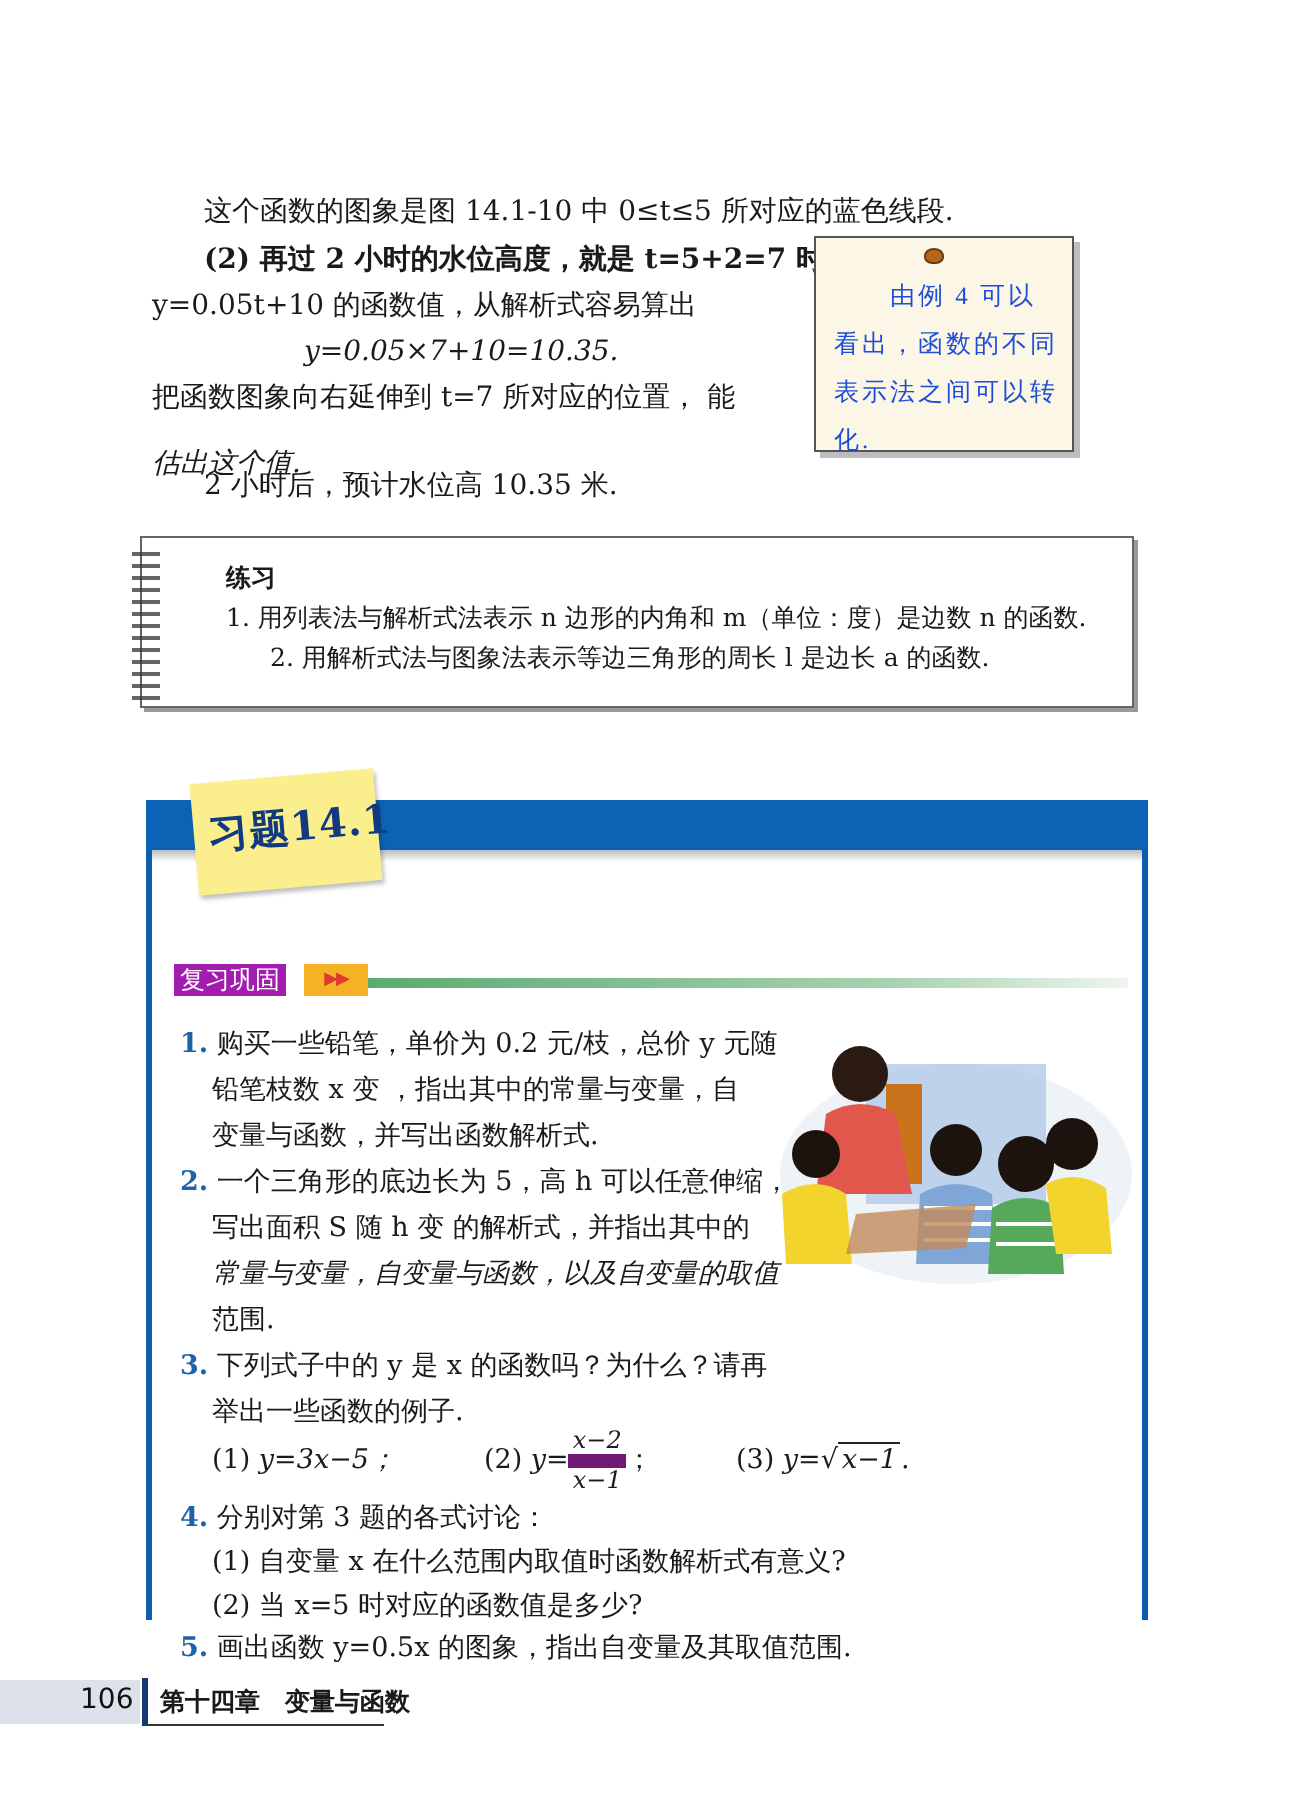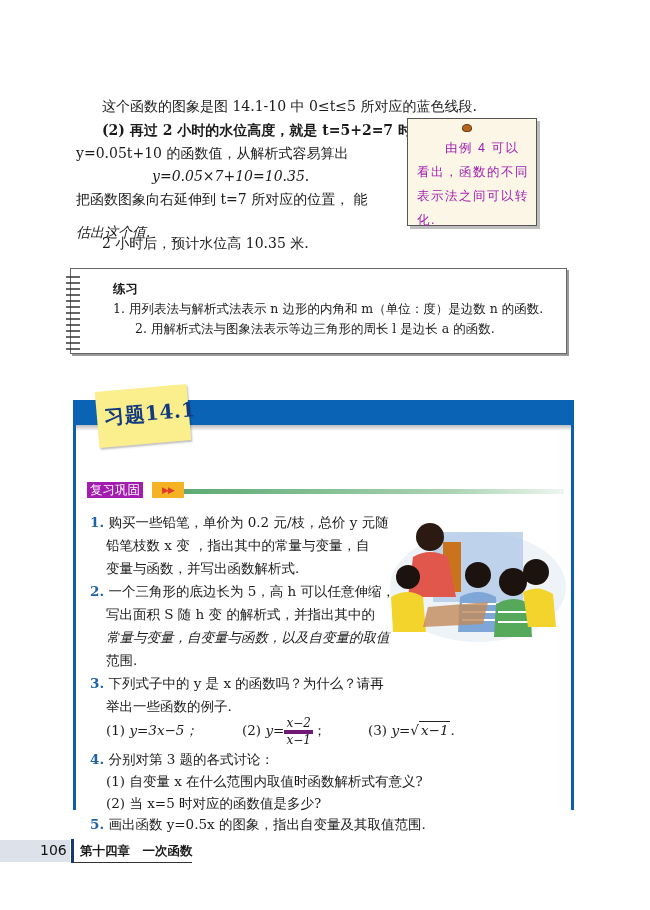"由例 4 可以看出，函数的不同表示法之间可以转化." .note-text { color: #a21caf -> #1d4ed8; font-family: Liberation Sans, sans-serif -> Liberation Serif, serif }
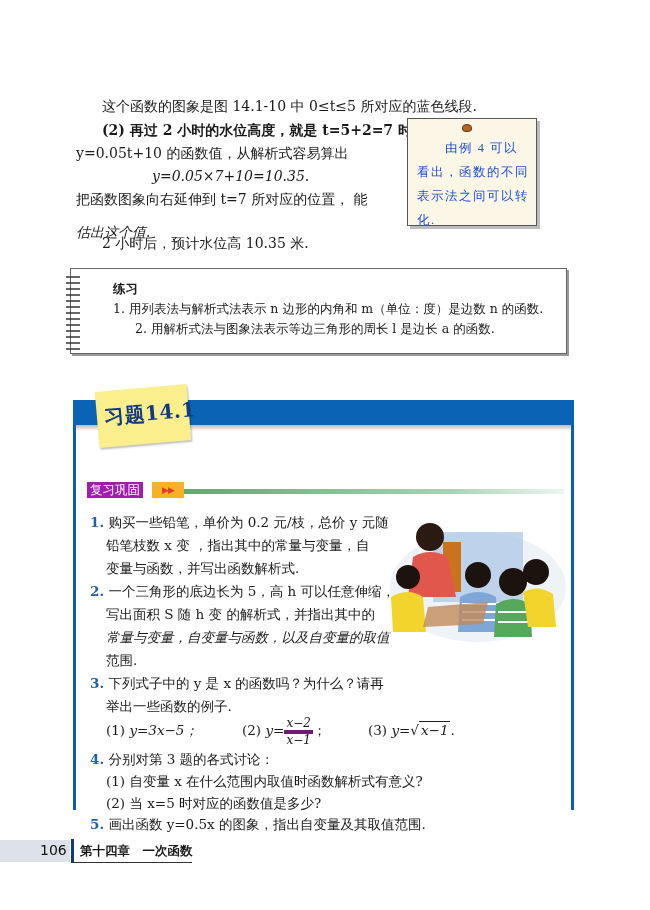"x−2" .frac .n { border-bottom: 4px solid #701a75 -> 7px solid #701a75 }
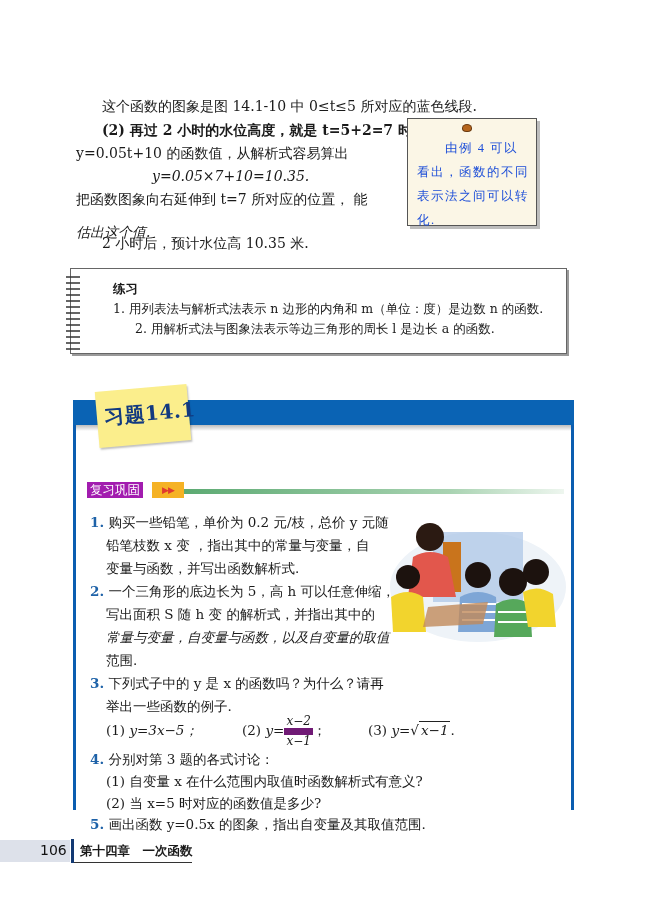"第十四章 一次函数" div.abs { text: 一次 -> 变量与 }
